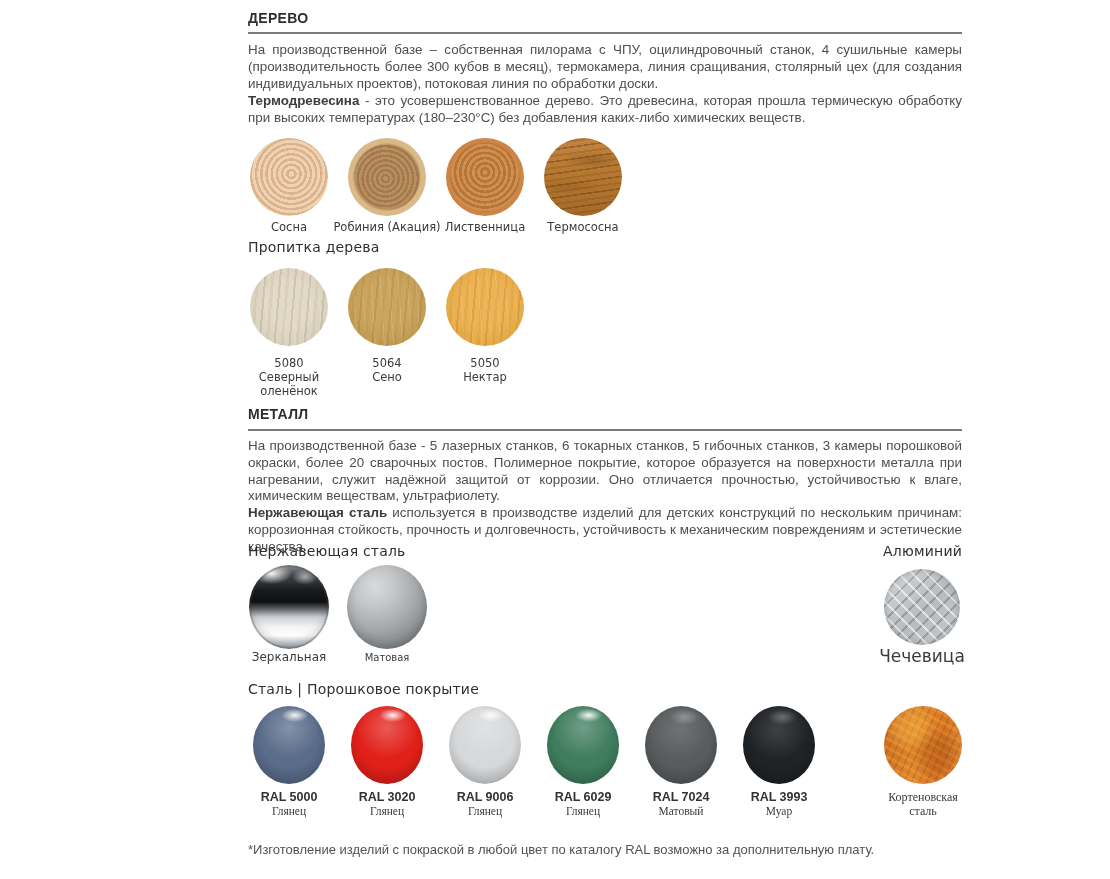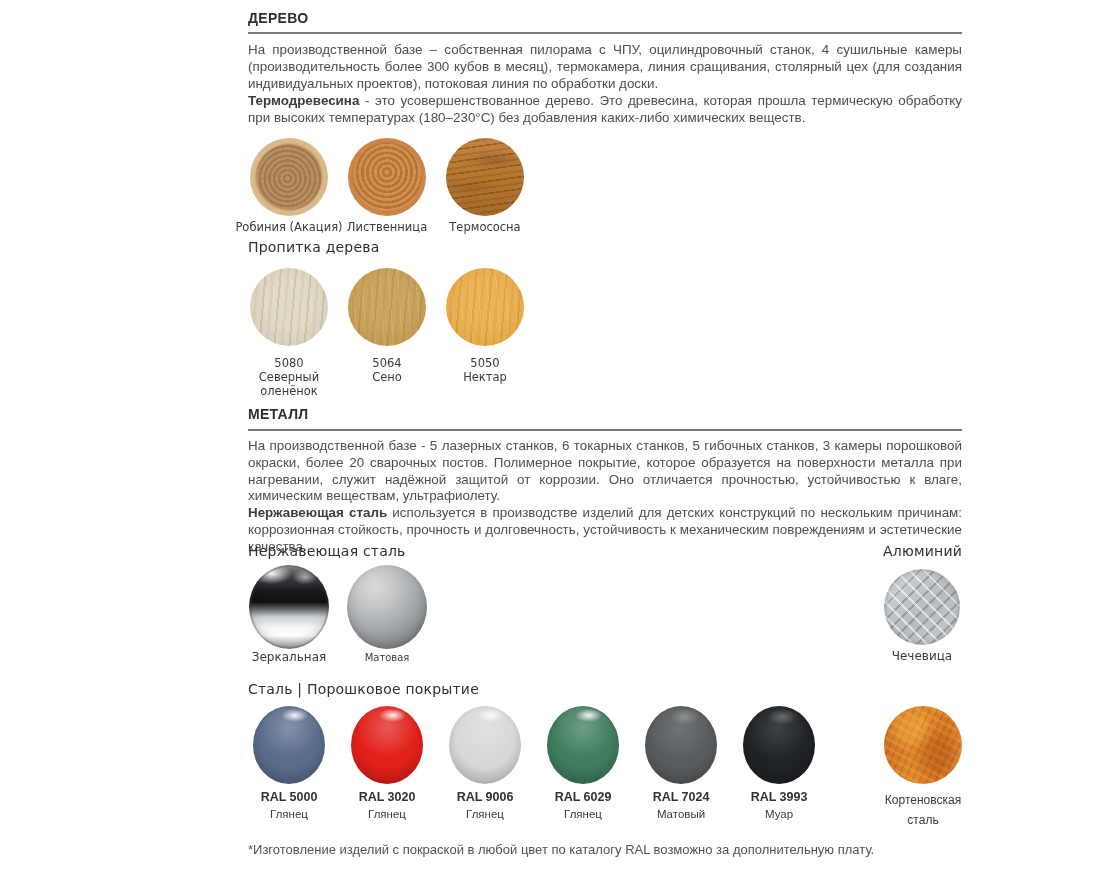"Сосна" div.cell { html: none -> <div> <div></div> <div>Сосна</div> </div> }
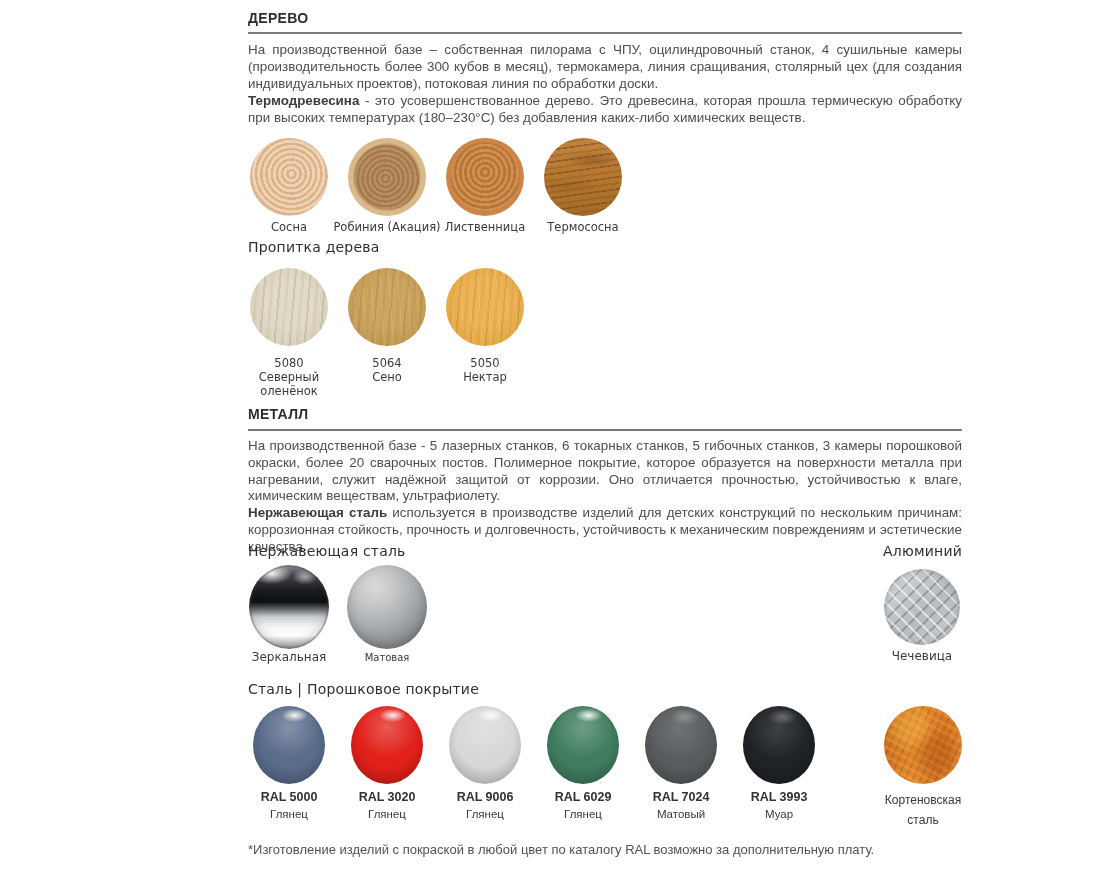"Чечевица" div.swatch-label { font-size: 12px -> 17px }
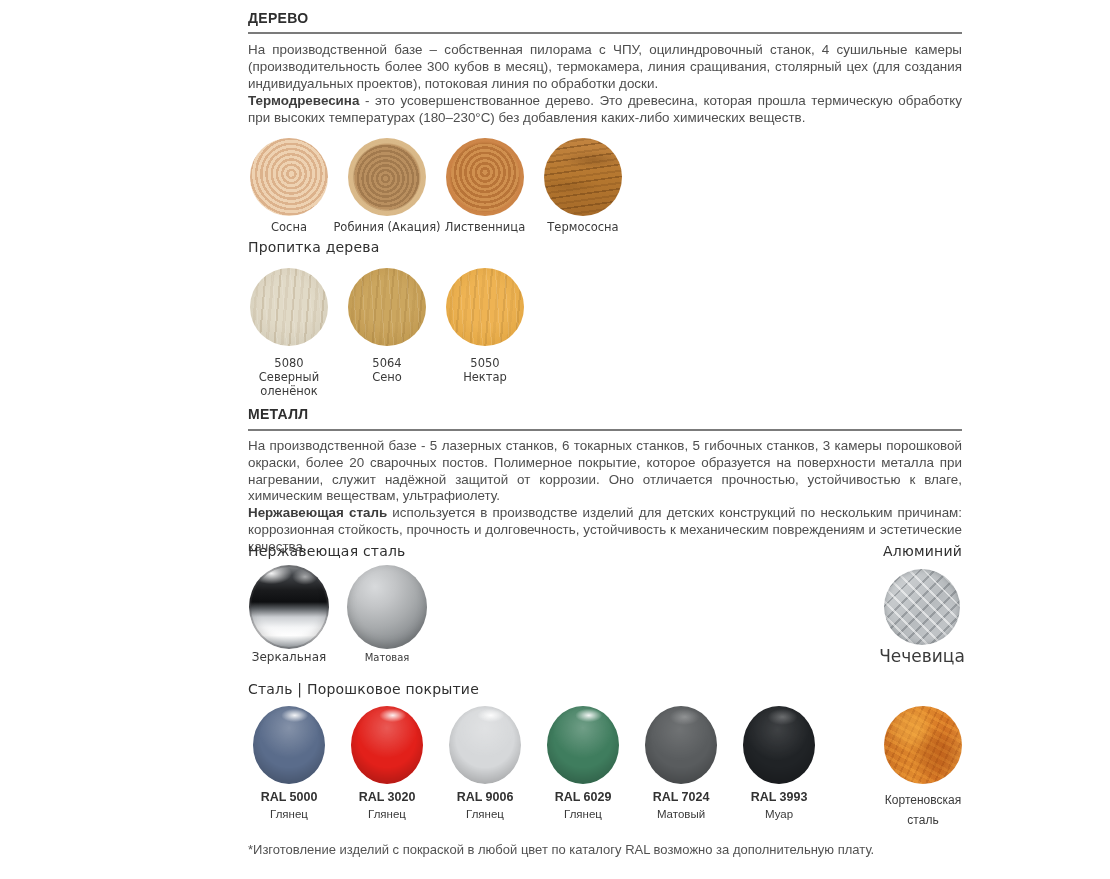"Кортеновская сталь" .ral-finish { font-family: Liberation Sans, sans-serif -> Liberation Serif, serif; line-height: 20px -> 14px }
